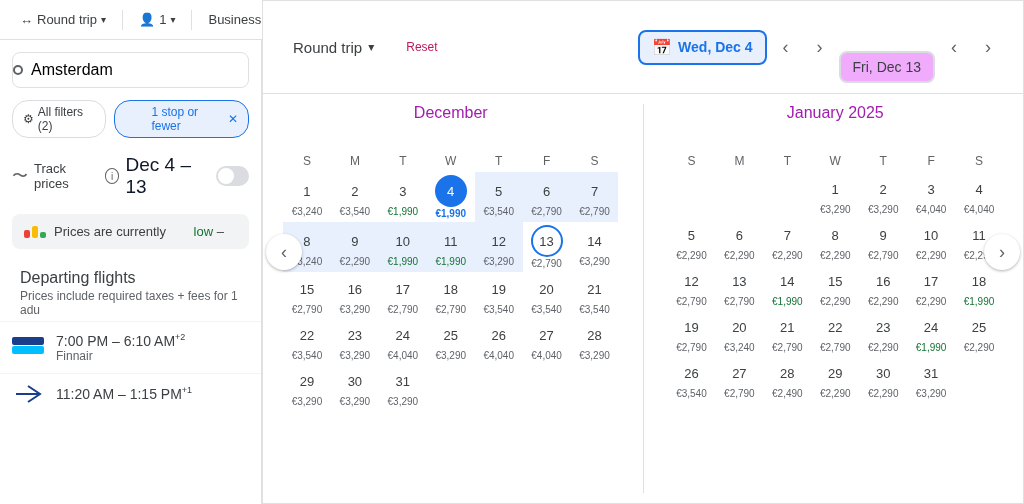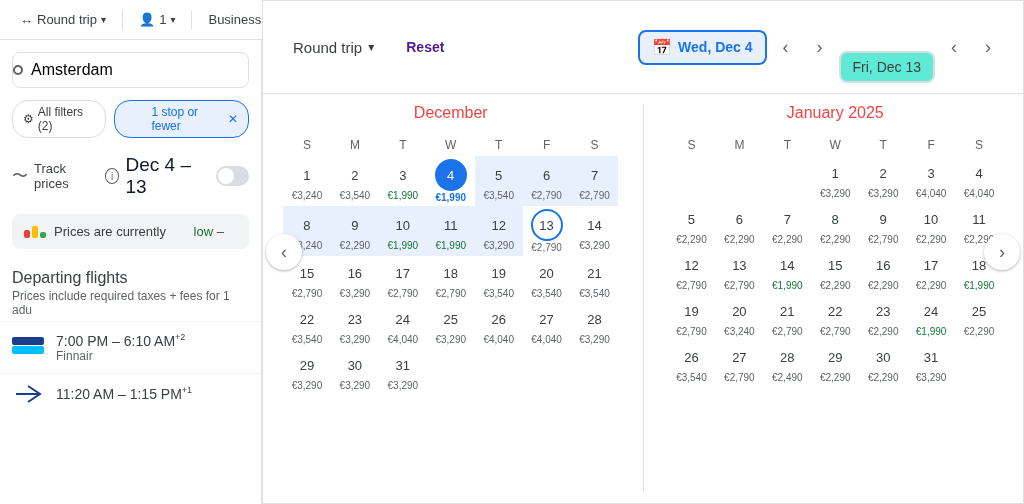"Reset" .reset-btn { color: #4c1d95 -> #be185d; font-size: 14px -> 12px; font-weight: 700 -> 400 }
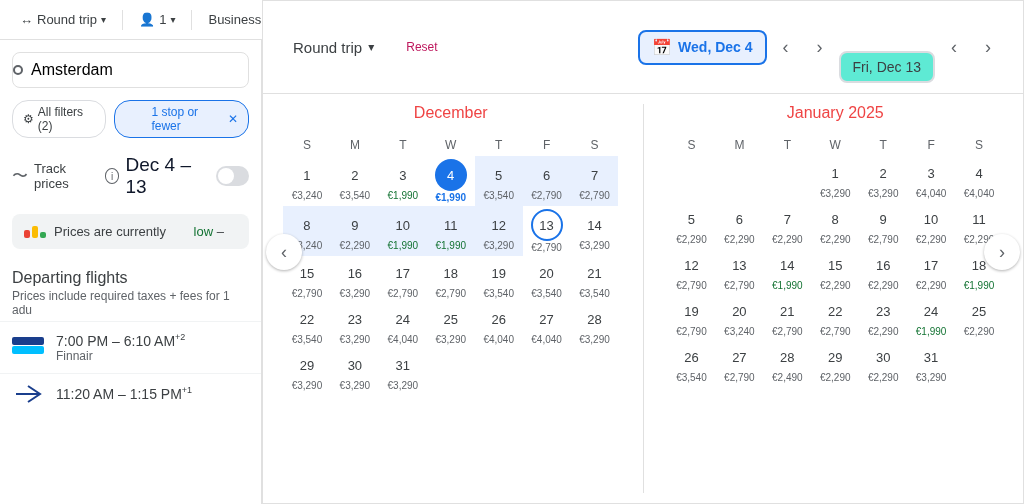"Fri, Dec 13" .date-btn.secondary { background: #5eead4 -> #f0abfc }
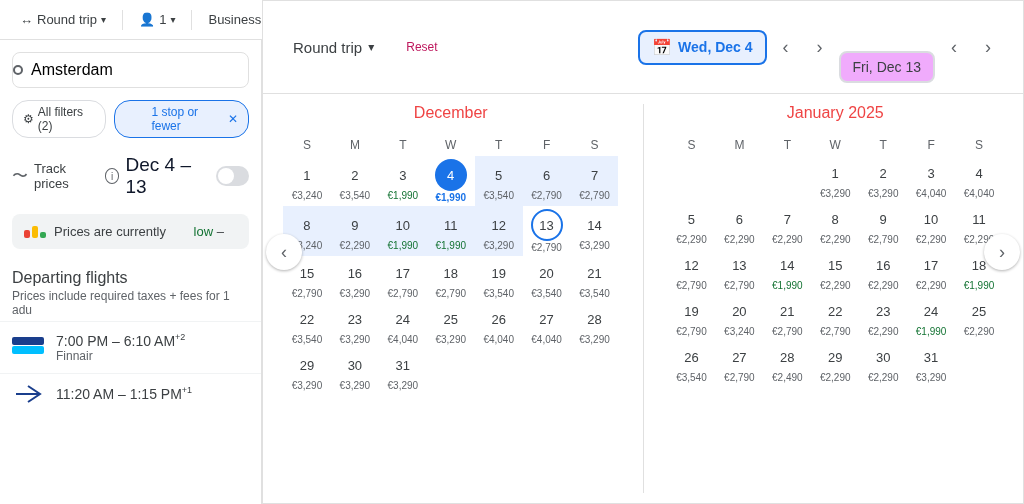"December" .month-title { color: #ef4444 -> #a21caf; margin-bottom: 12px -> 28px }
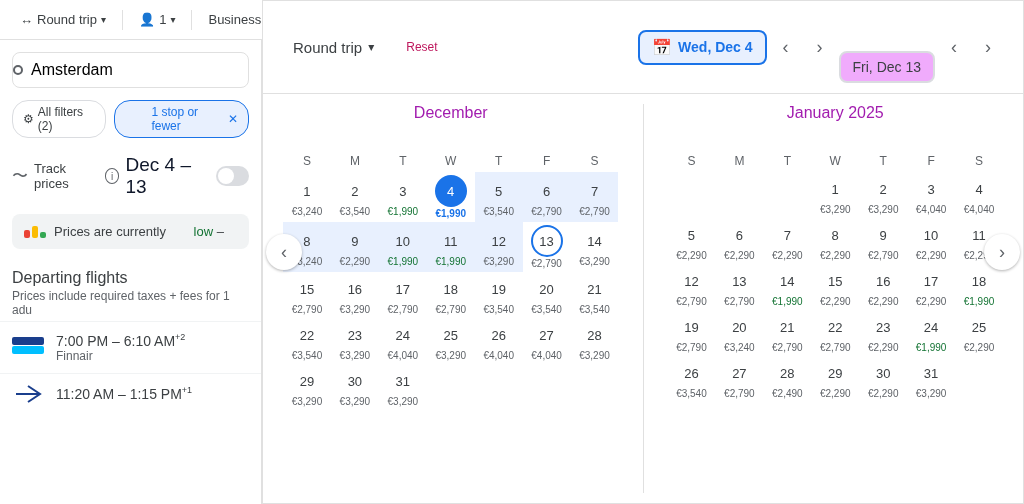"Departing flights" .departing-section { padding: 12px 12px 4px -> 12px 20px 4px }
